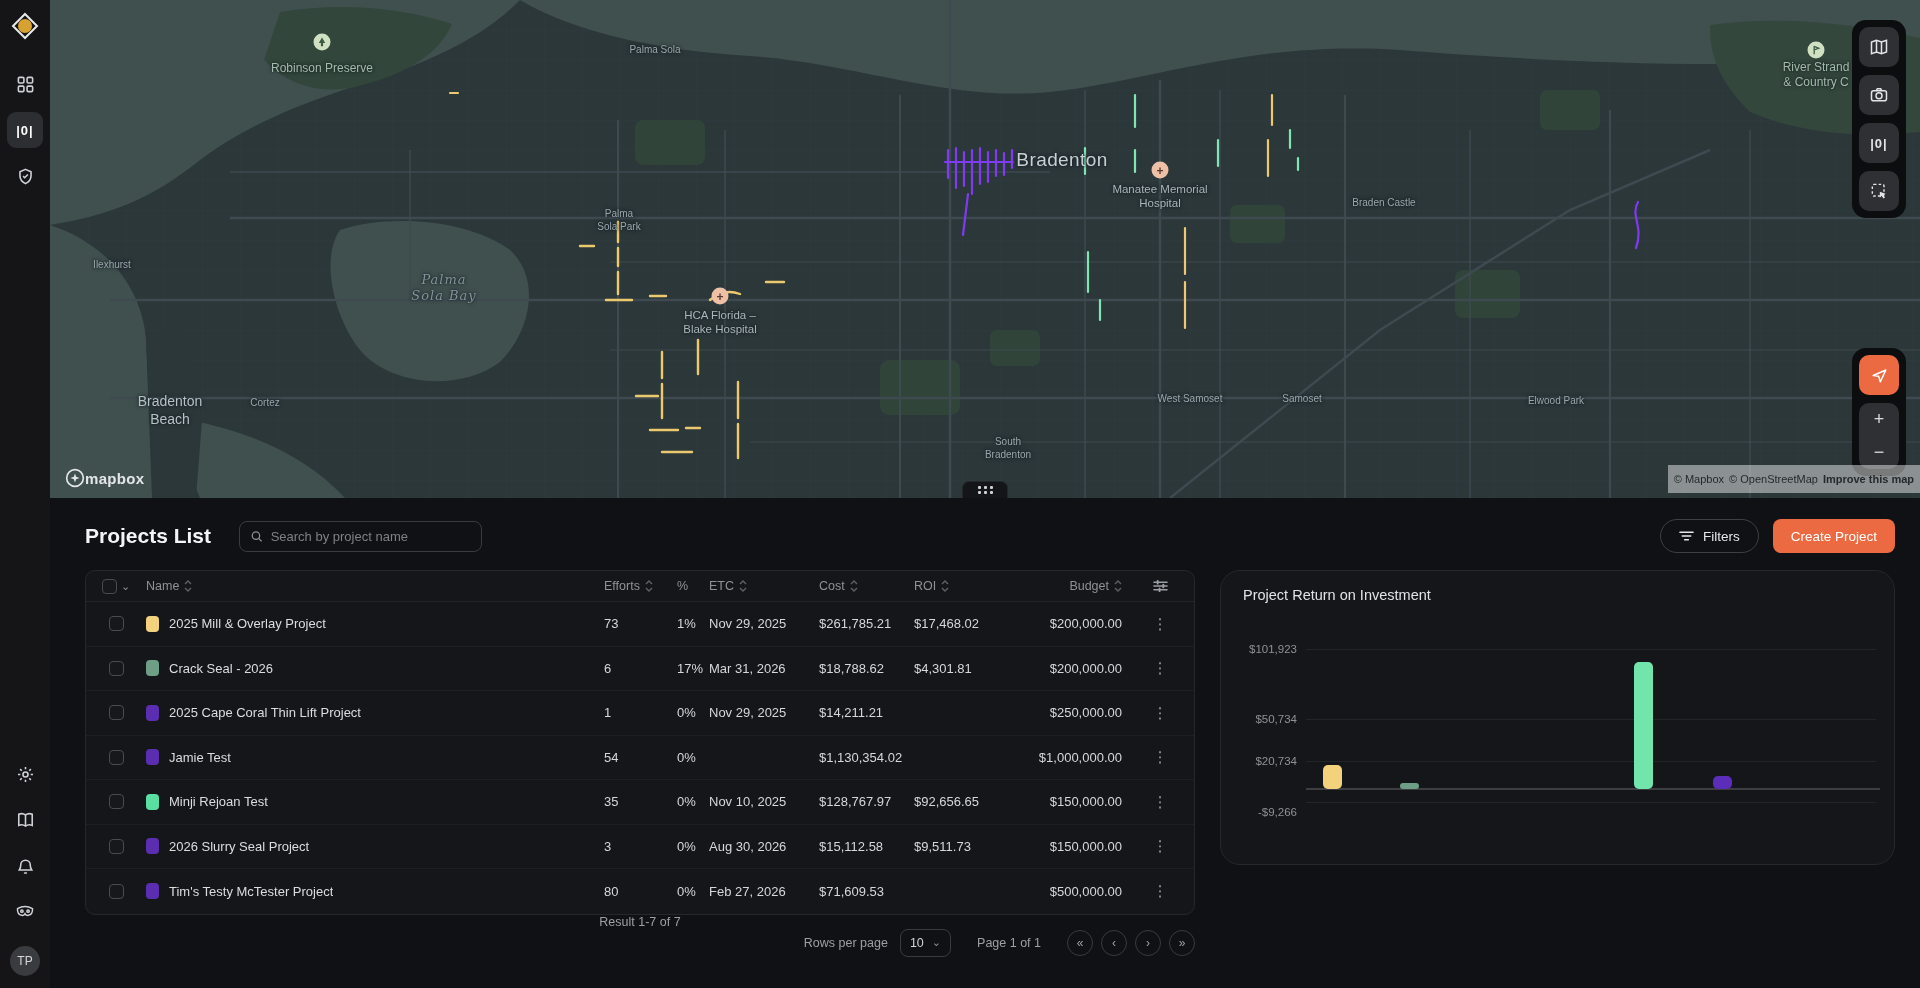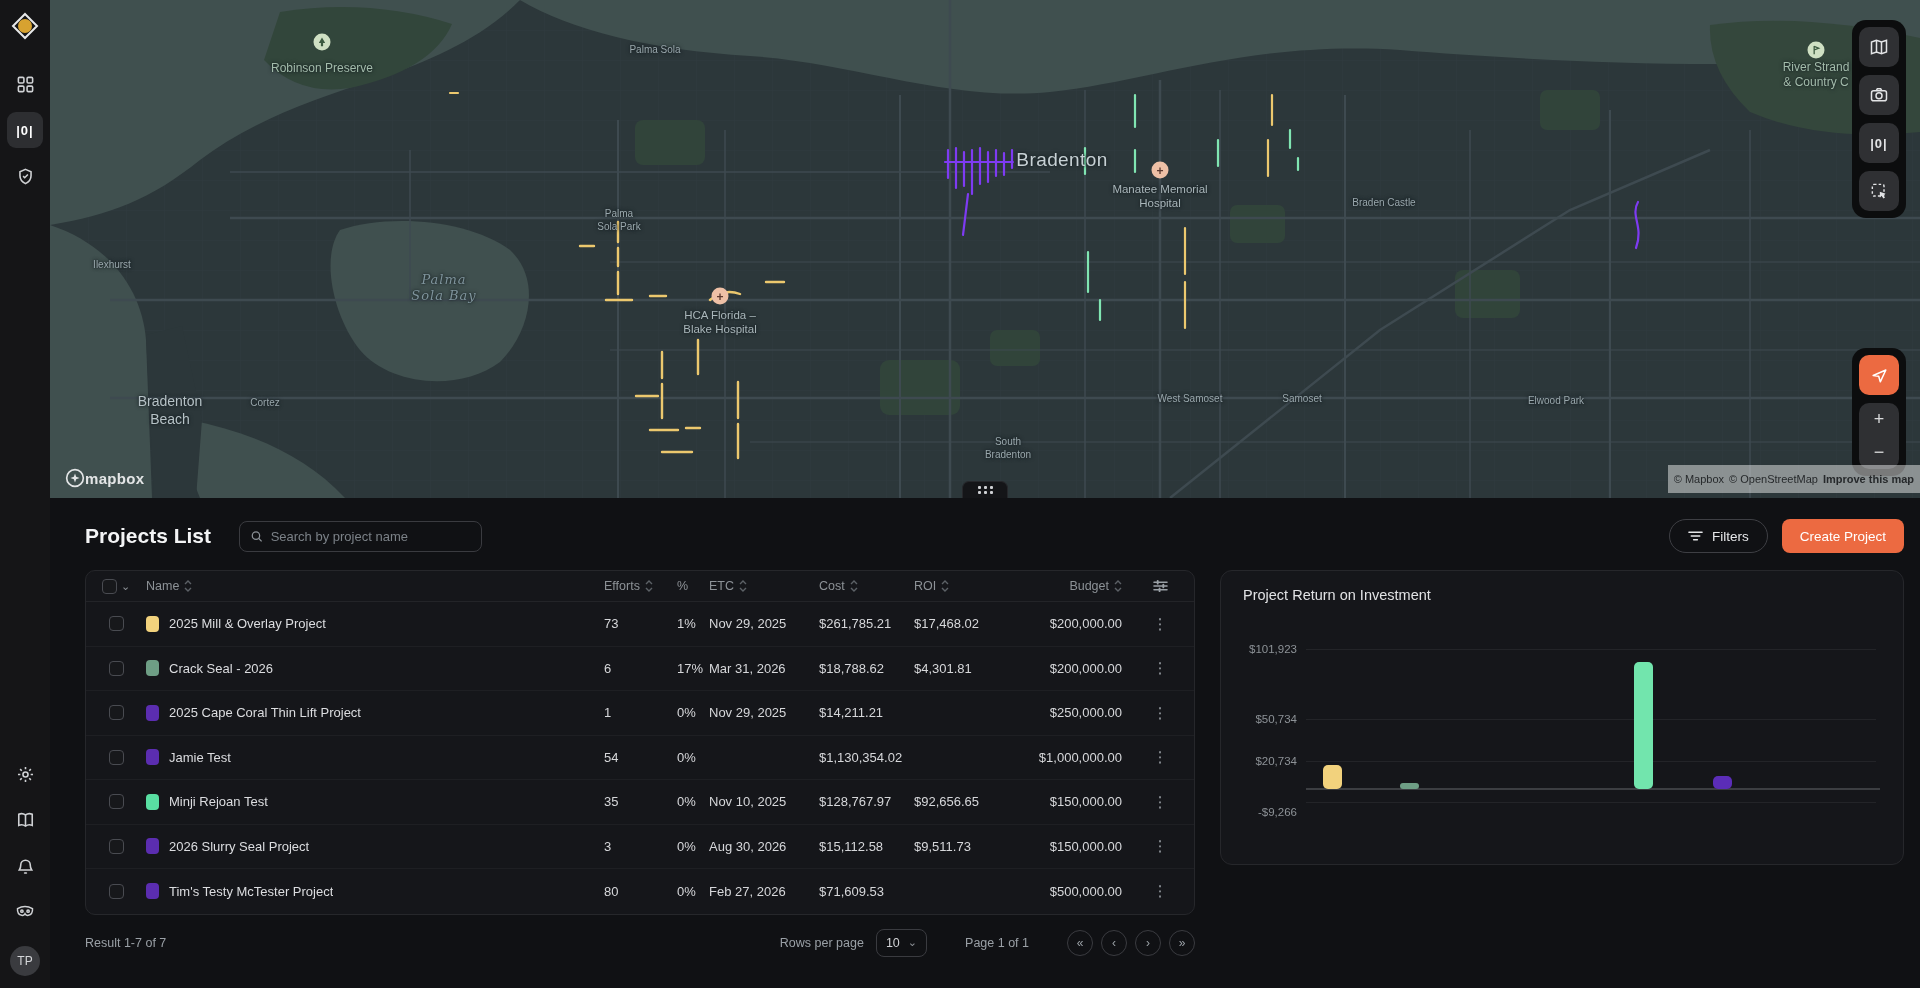"Projects List" .panel { padding: 16px 16px 0 35px -> 16px 25px 0 35px }
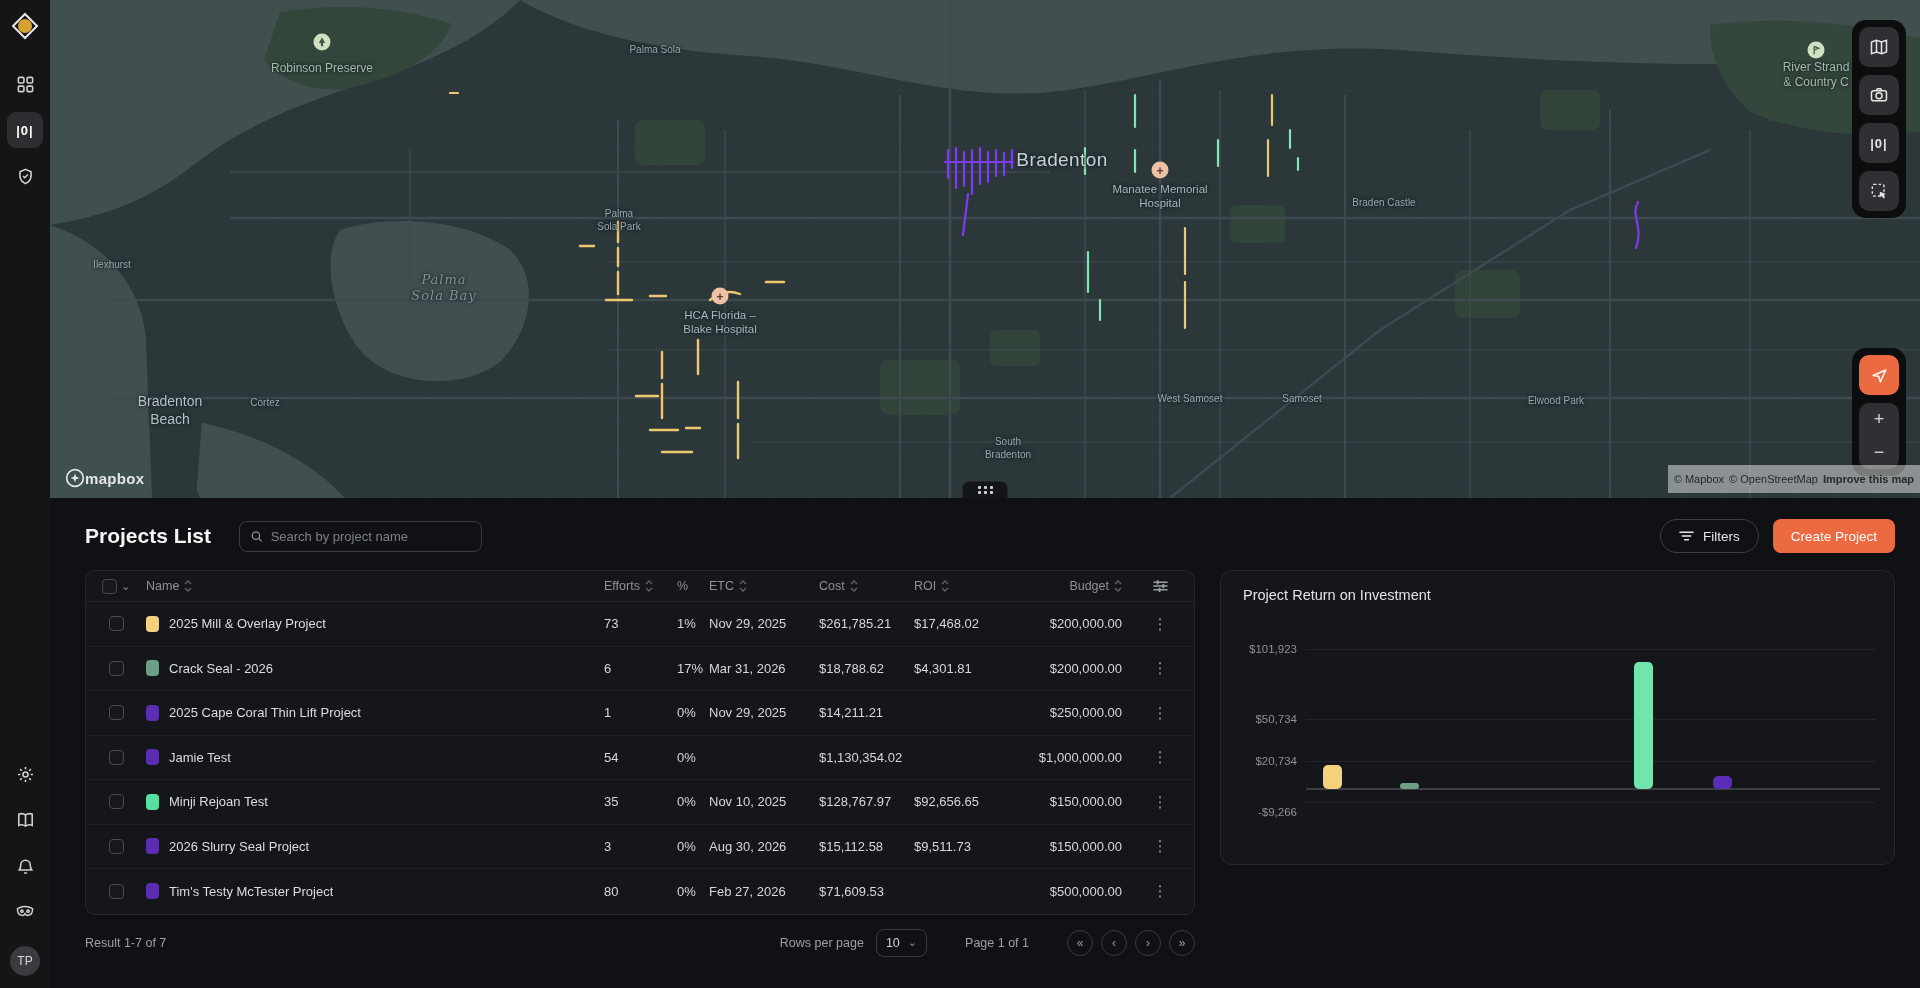"Project Return on Investment" .ccard { border-radius: 12px -> 20px }
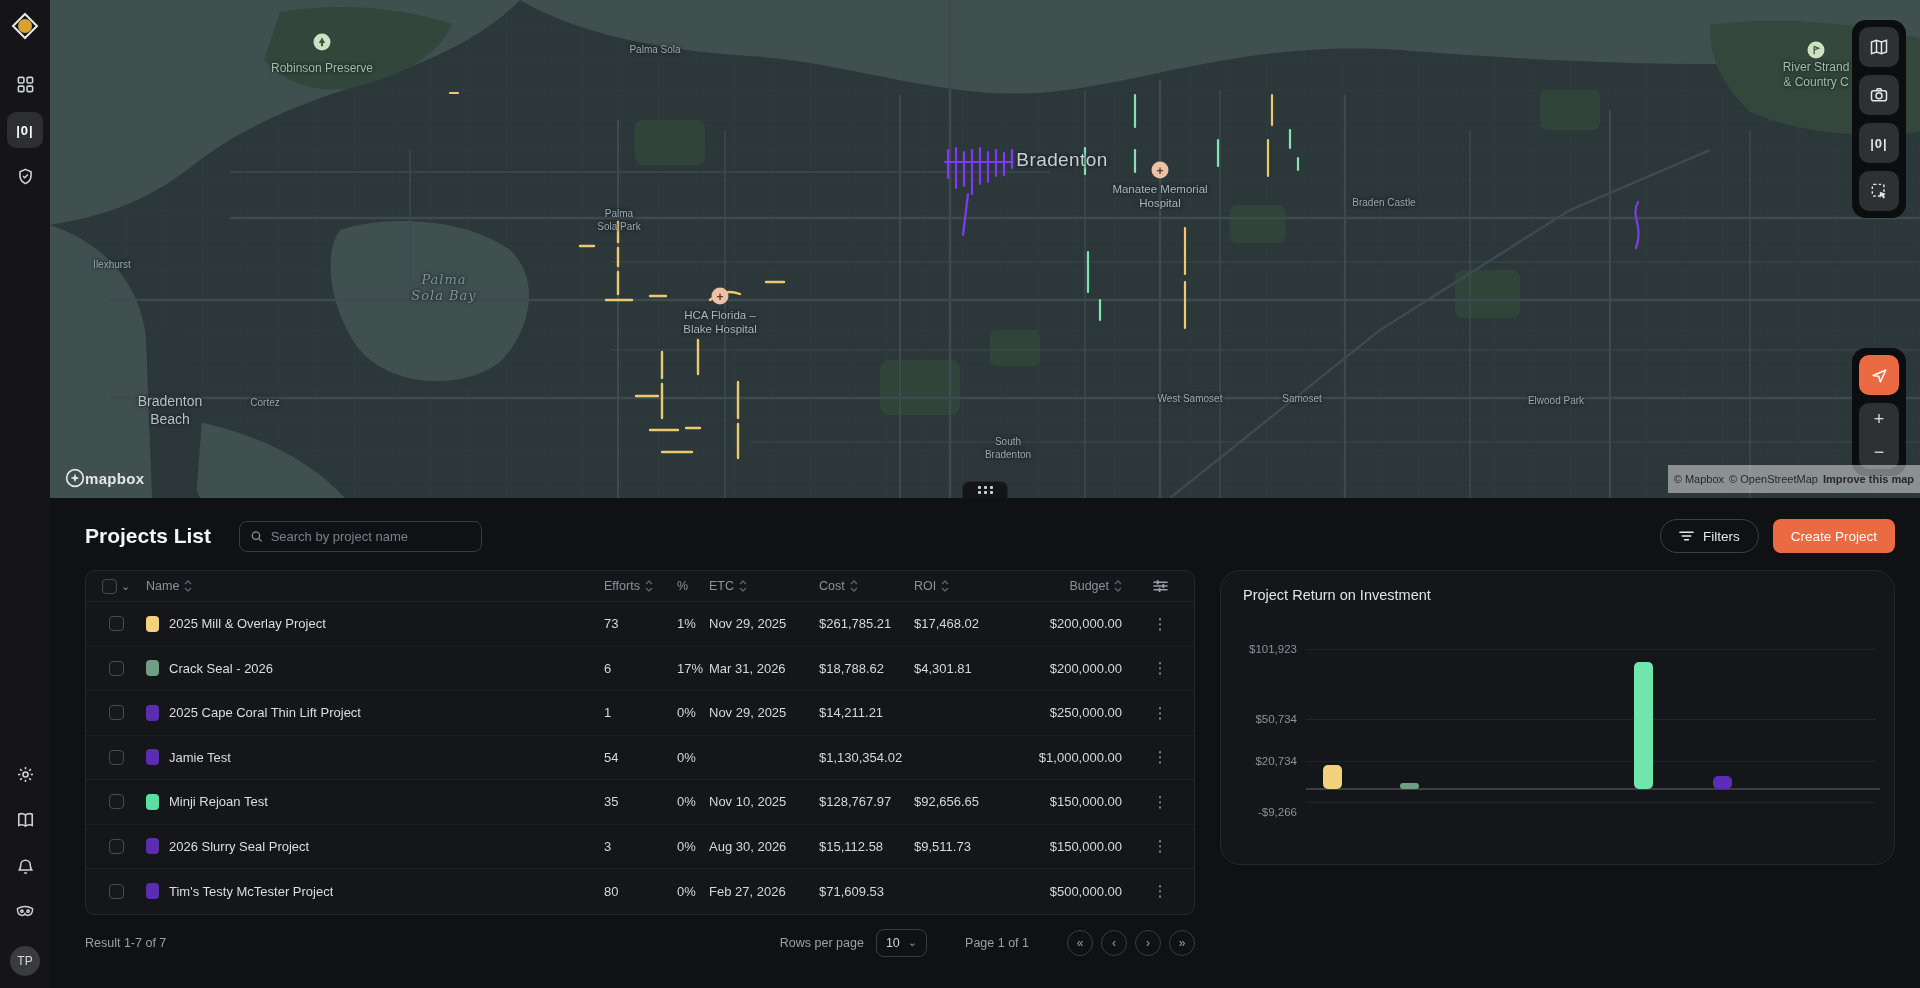"Result 1-7 of 7" .tfoot { flex-direction: none -> column }
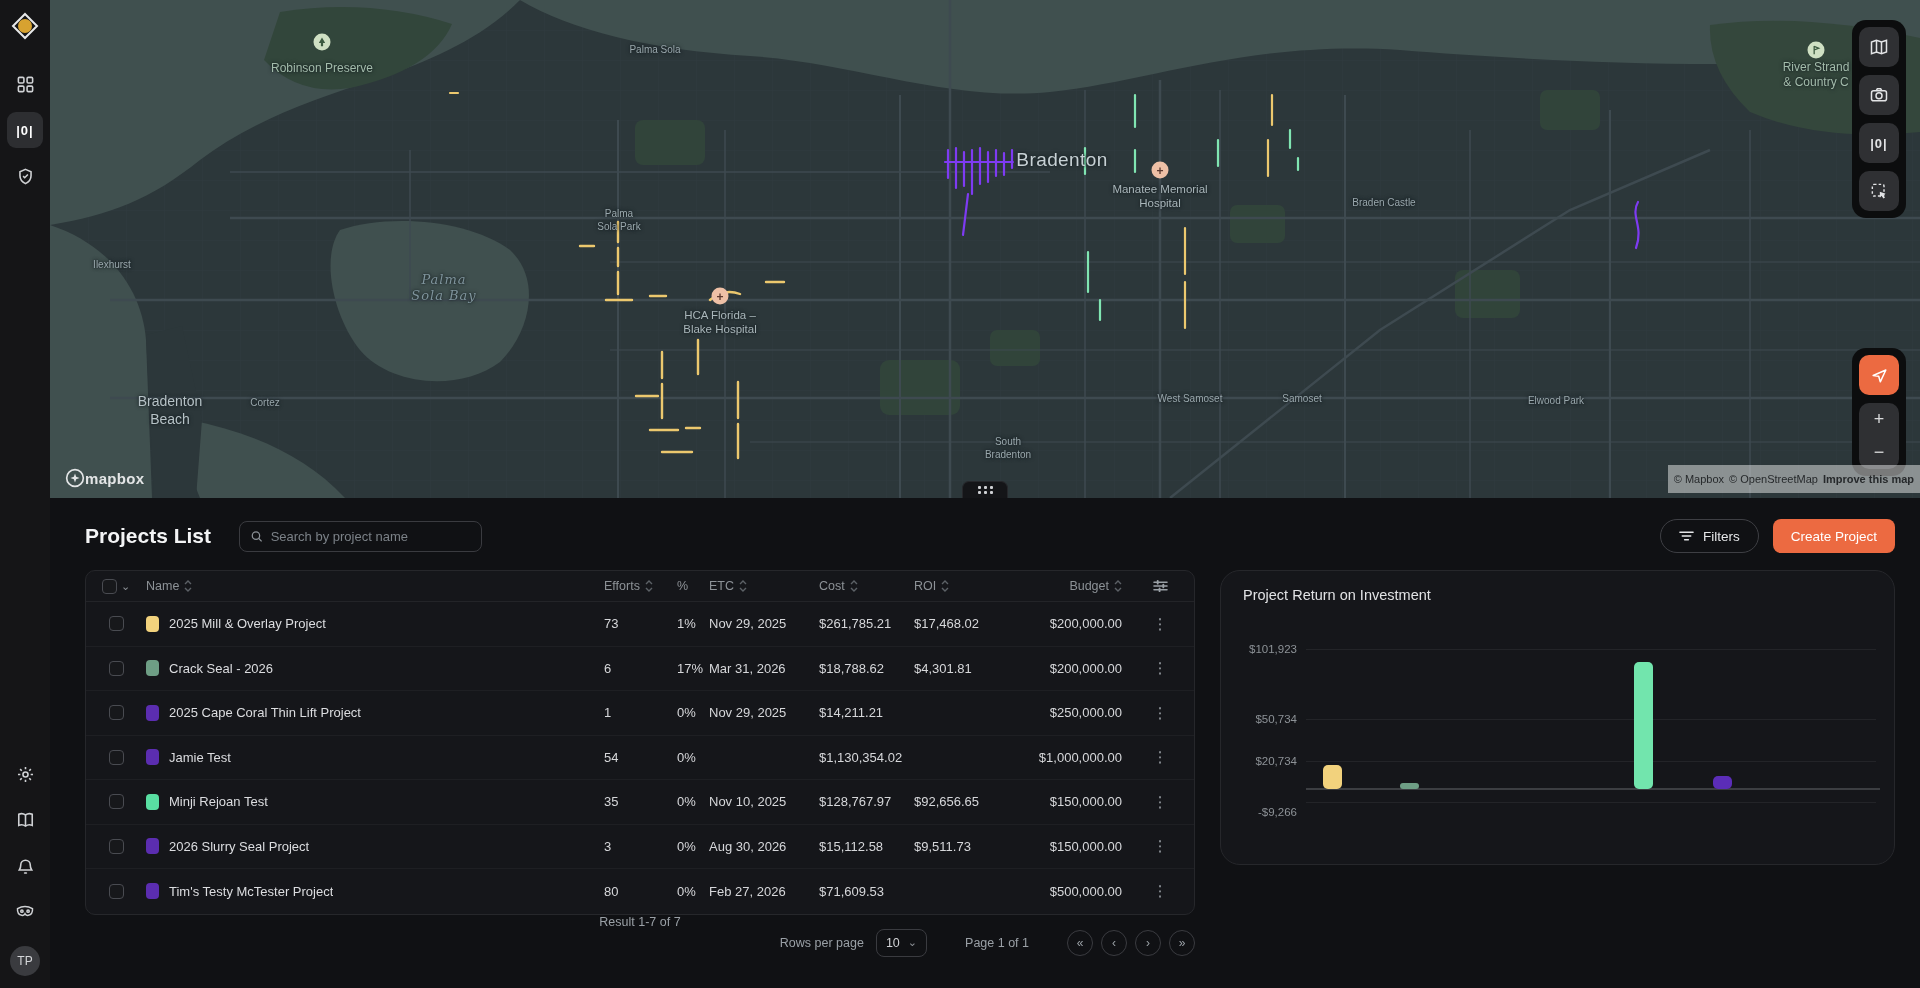"Rows per page" .foot-right { gap: 38px -> 26px }
